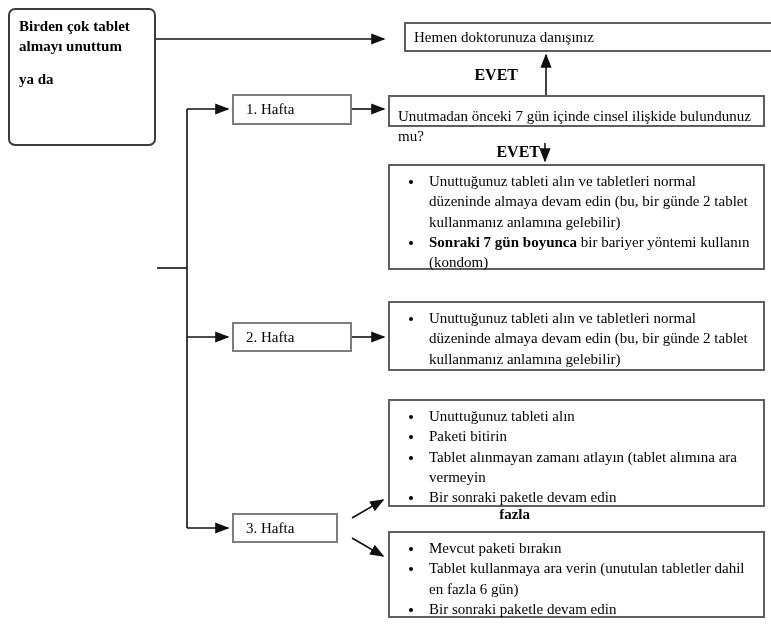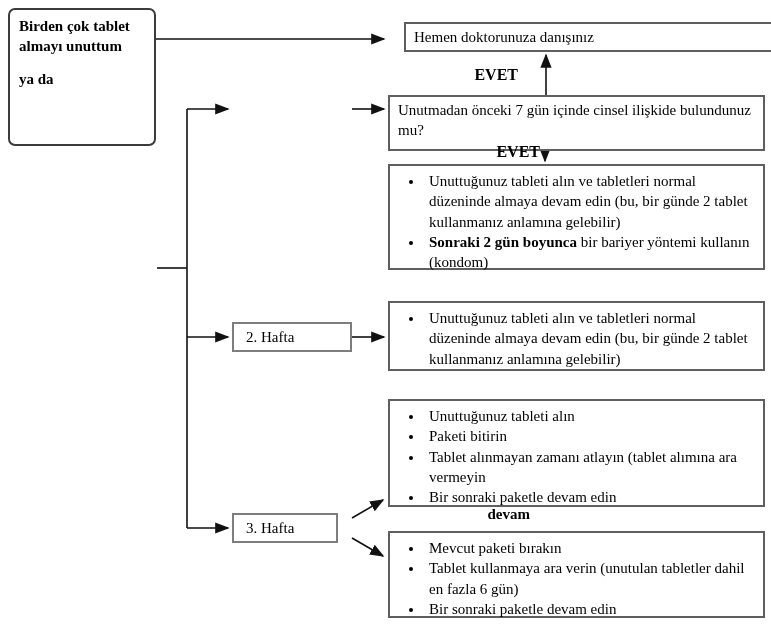"1. Hafta" div.box { html: none -> <div> <span>1. Hafta</span> </div> }
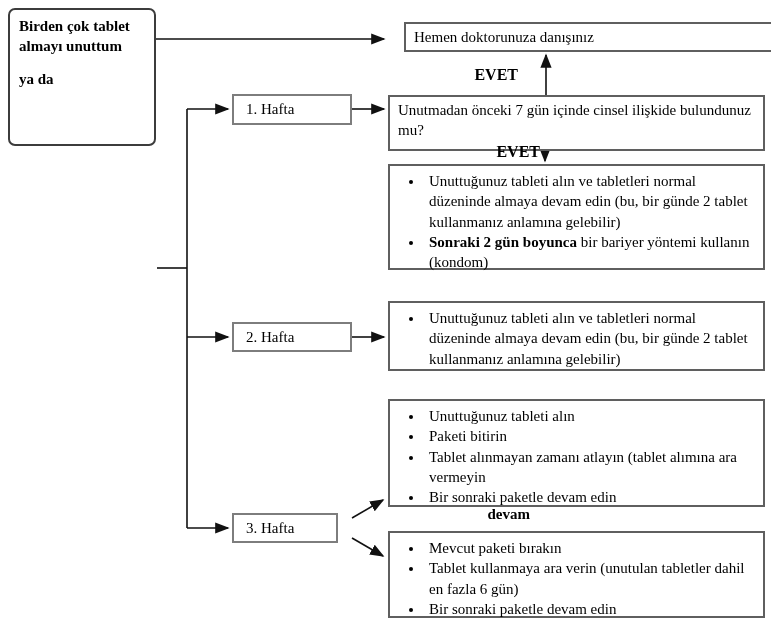"Unutmadan önceki 7 gün içinde" div.box { height: 56px -> 32px; padding-top: 3px -> 9px }
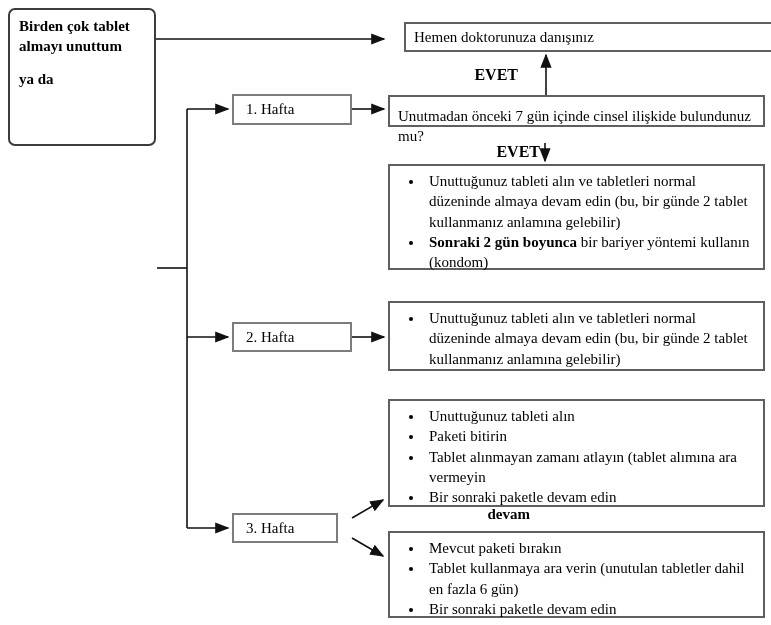"Sonraki 2 gün boyunca" strong { text: 2 -> 7 }
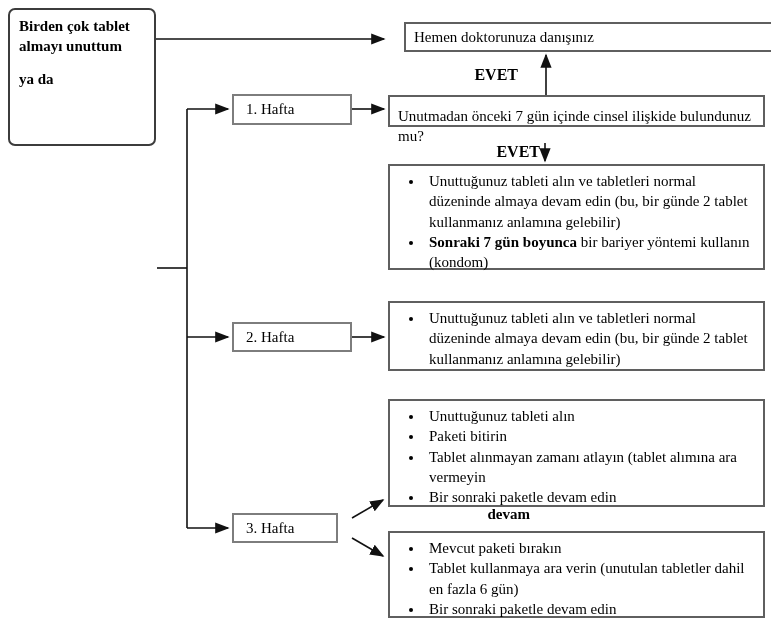"devam" div.connector-label { text: devam -> fazla }
